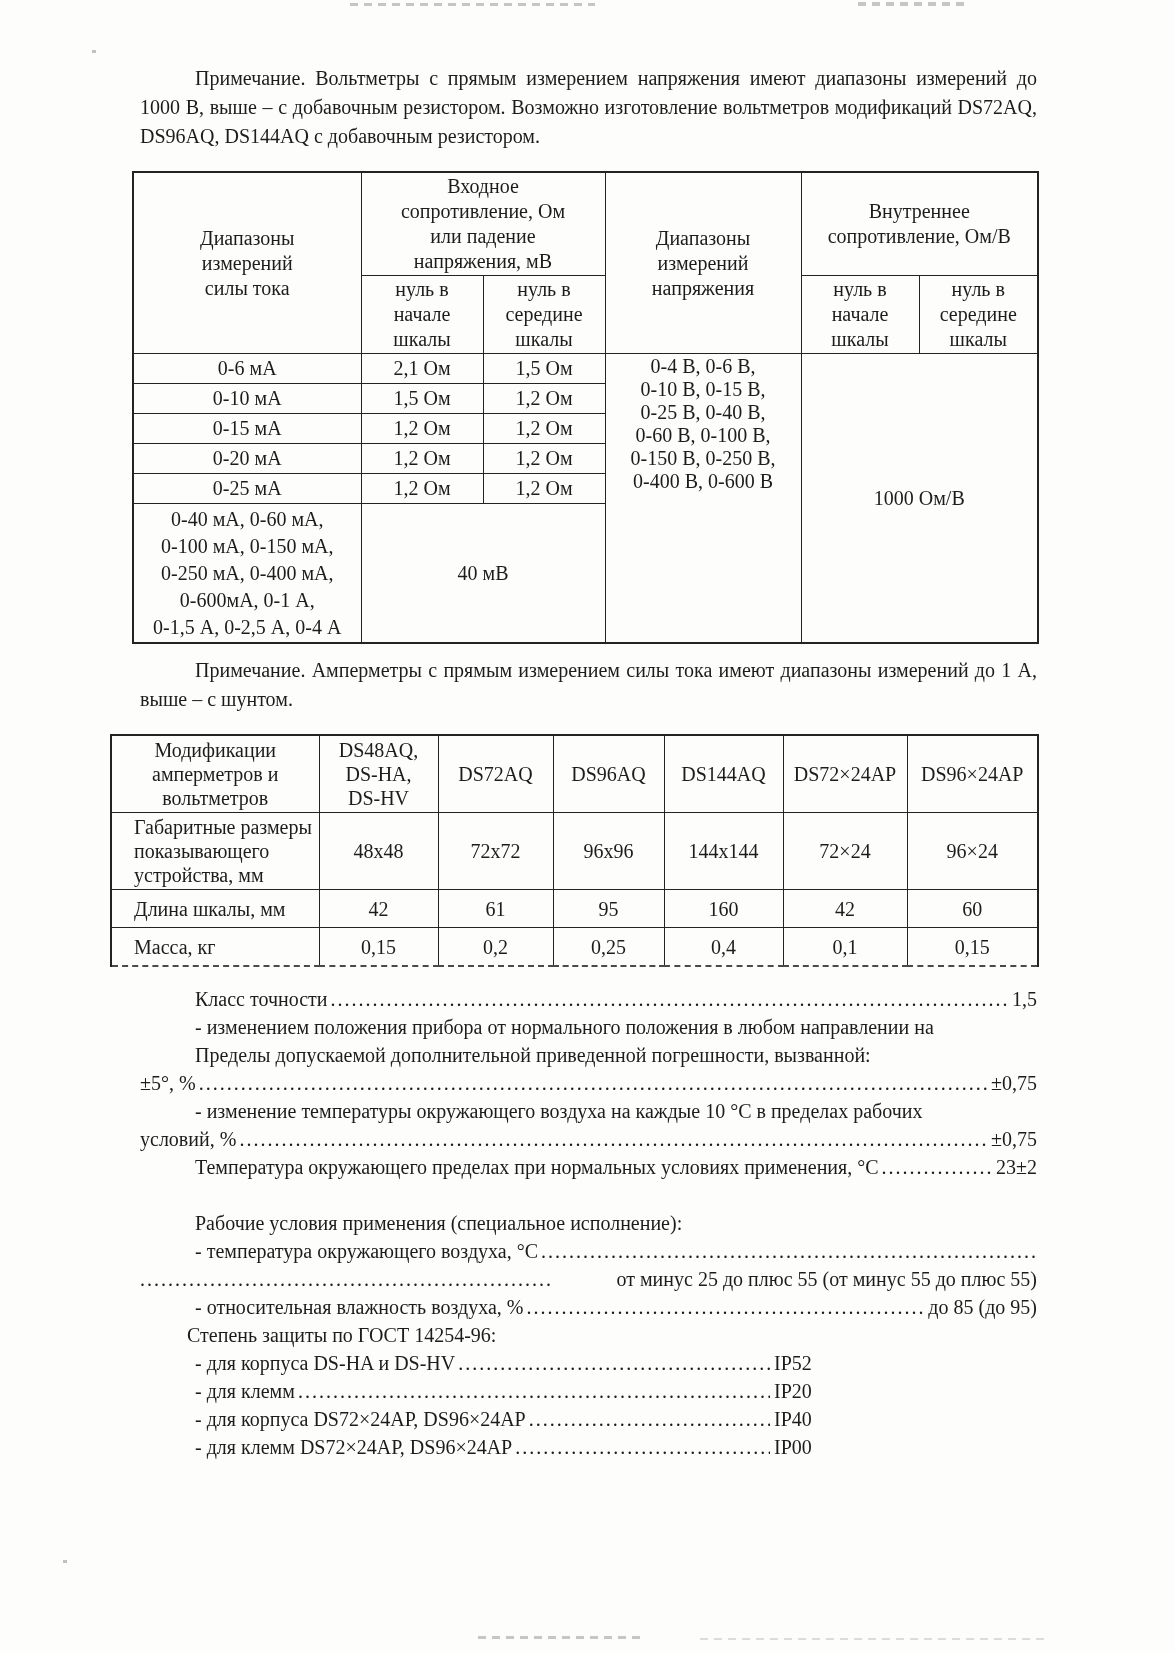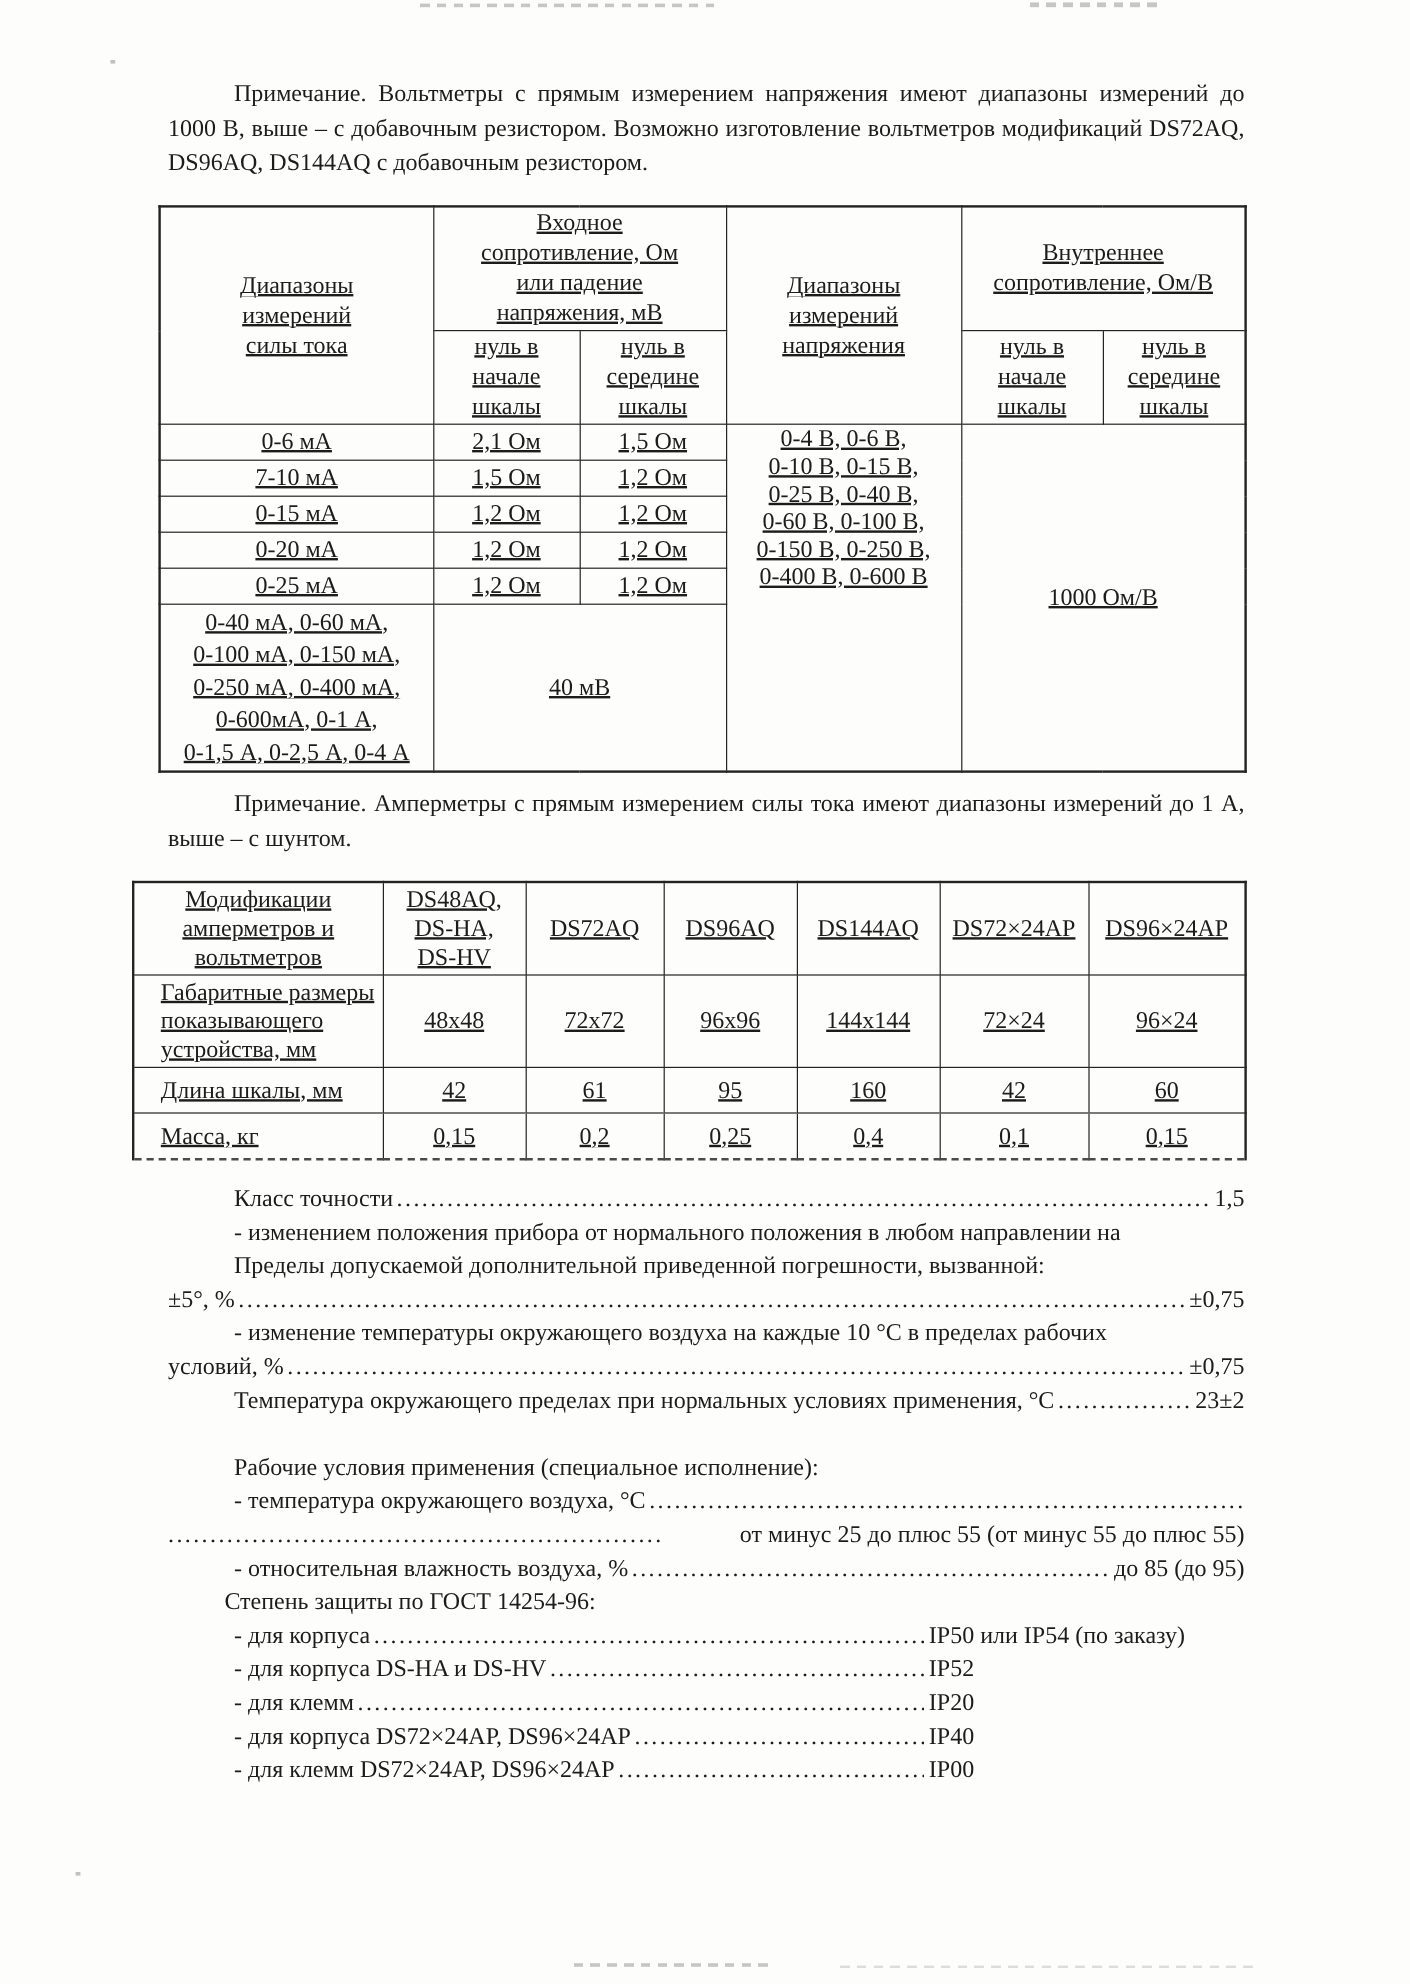"Входное" td { text-decoration: underline -> none }
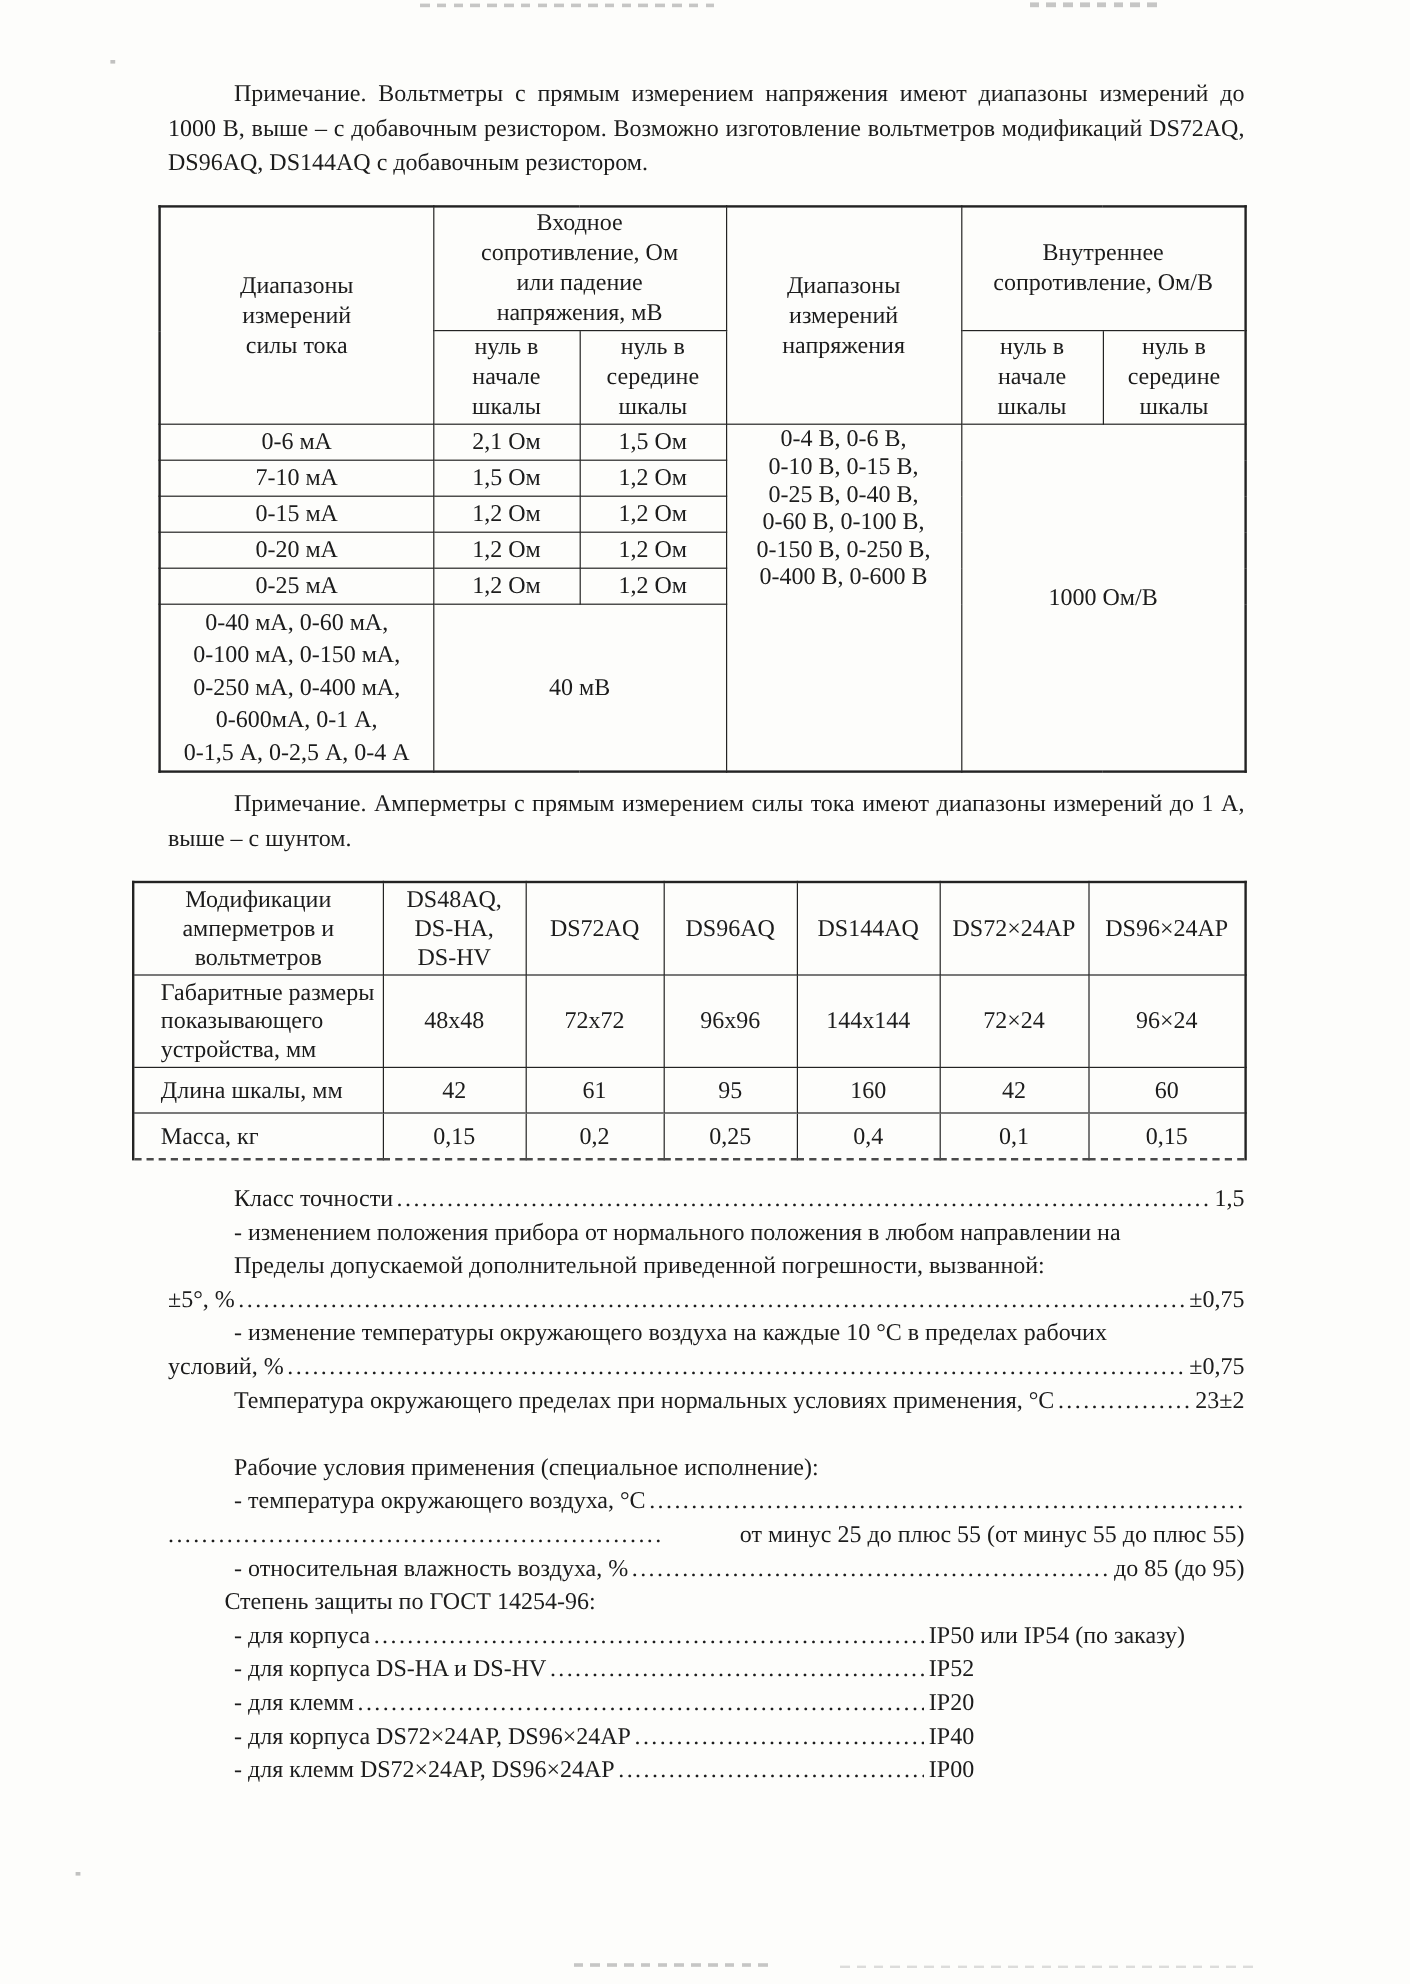"7-10 мА" td { text: 7-10 -> 0-10 }
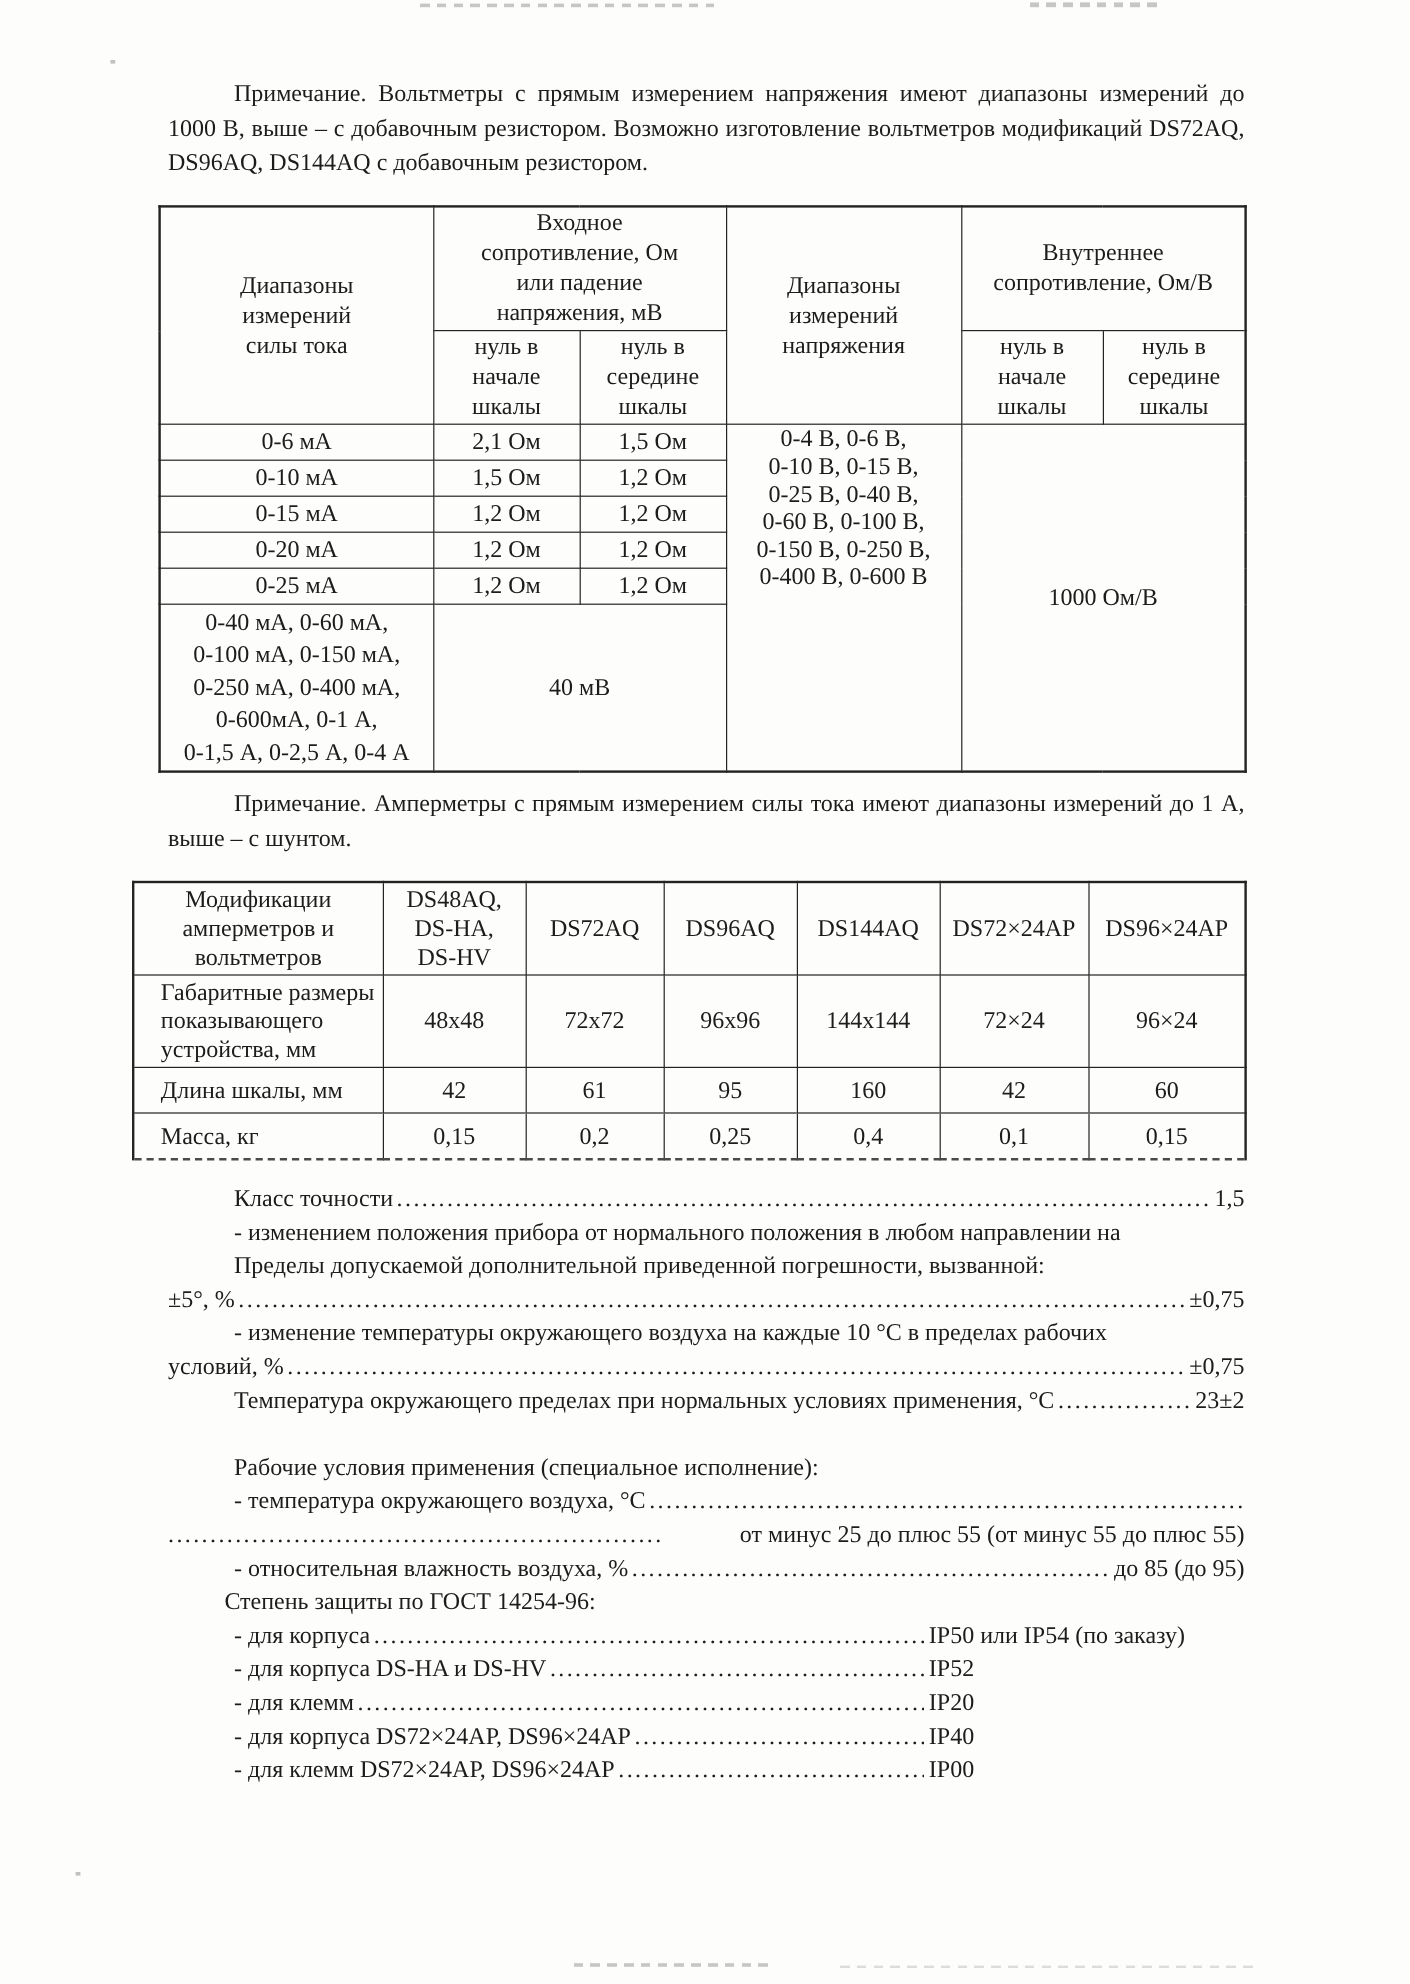"- для корпуса" div.specline { html: <div> <span> <span>- для корпуса</span> <span></span> </span> <span>IP50 или IP54 (по заказу)</span> </div> -> none }
